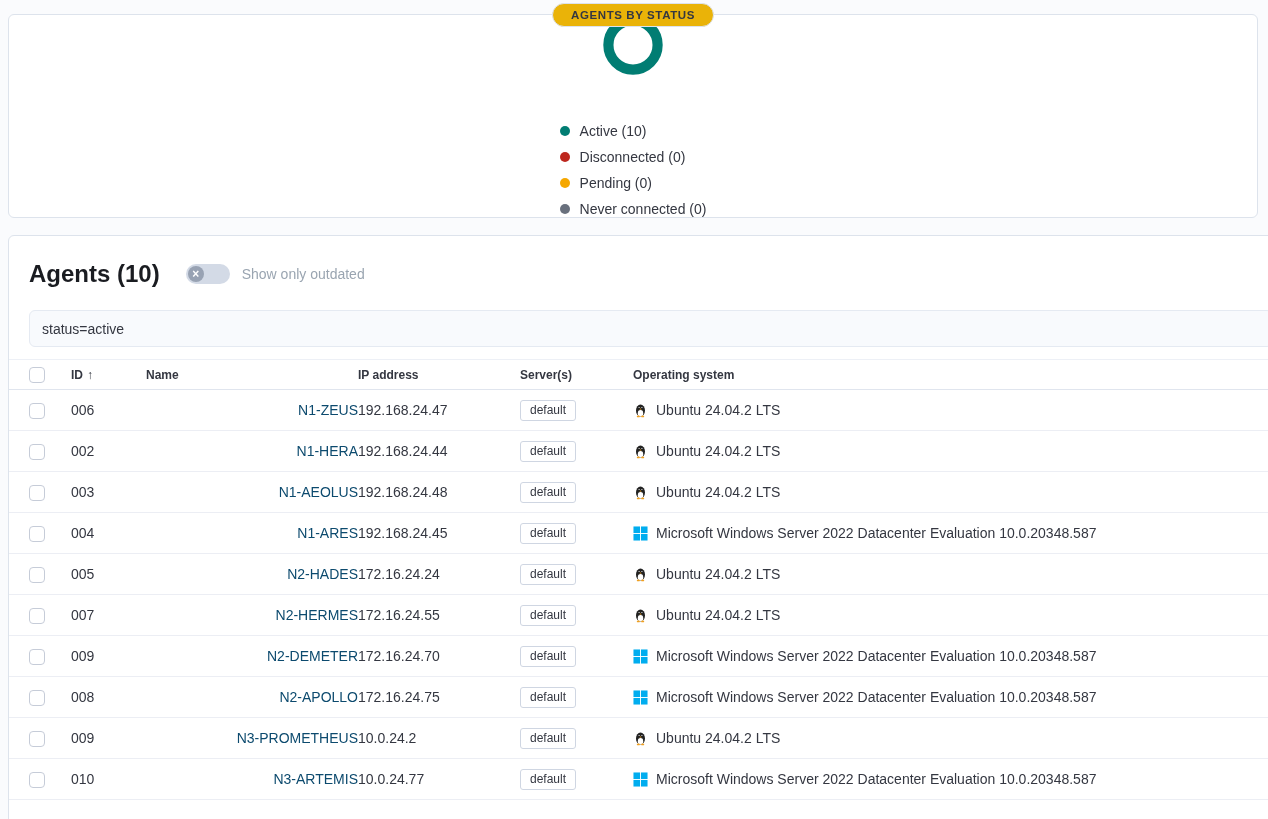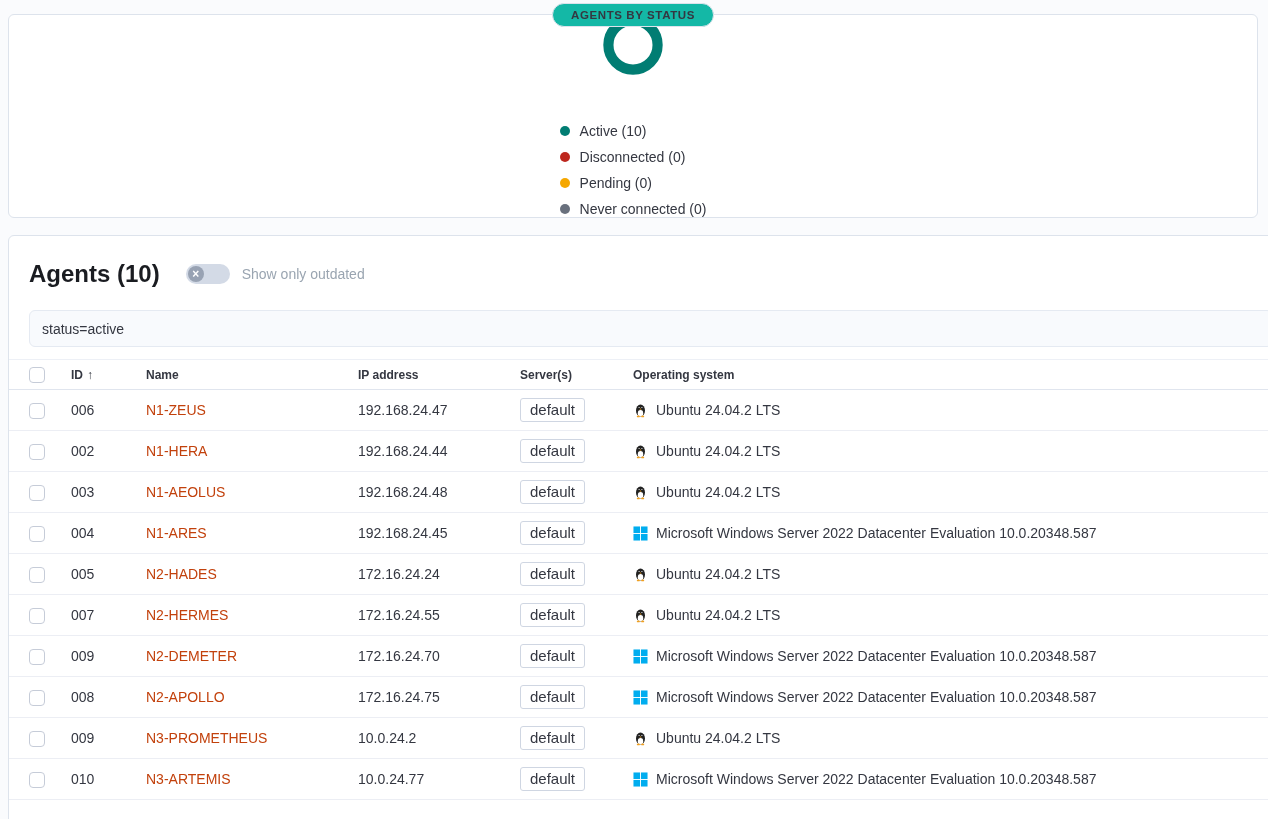"AGENTS BY STATUS" .panel-pill { background: #14b8a6 -> #eab308 }
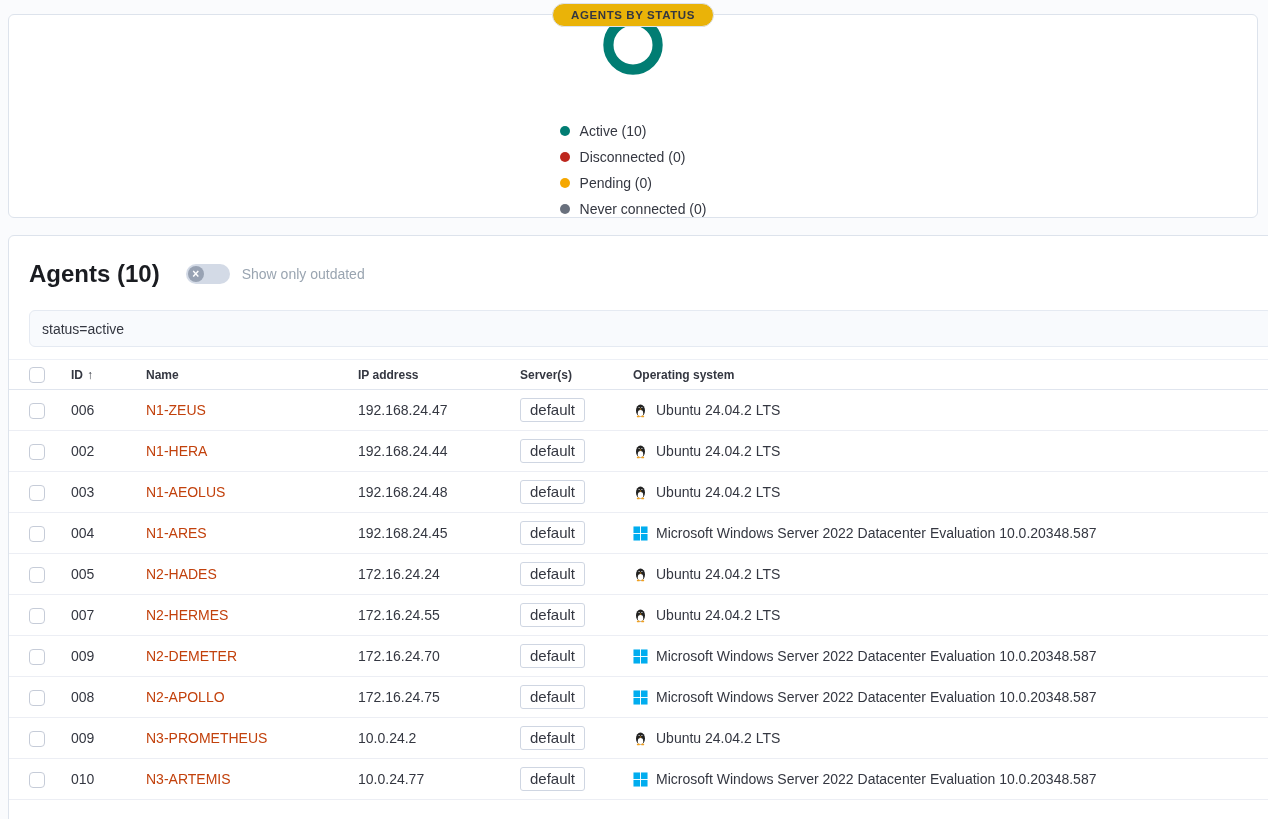"N1-ZEUS" .c-name { color: #c2410c -> #0c4a6e; text-align: none -> right }
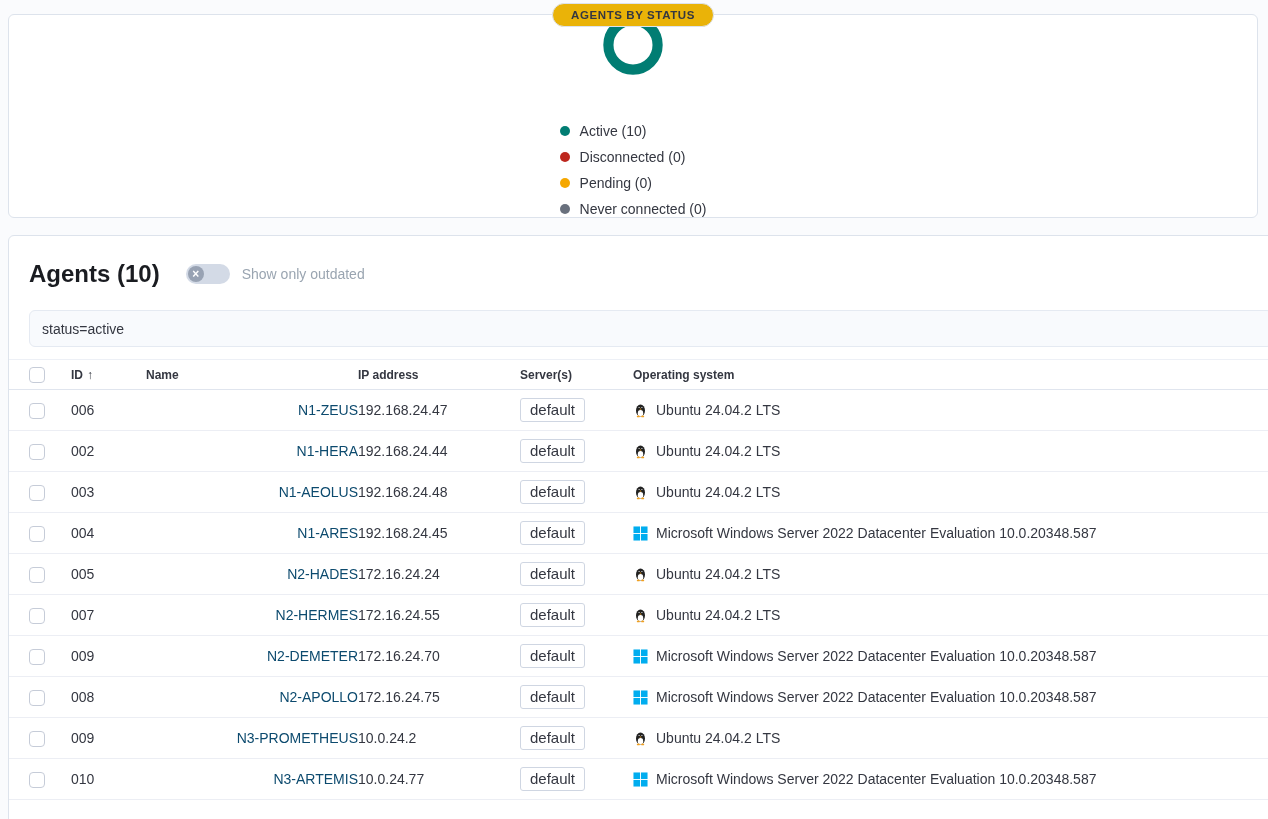"default" .badge { font-size: 15px -> 12px }
